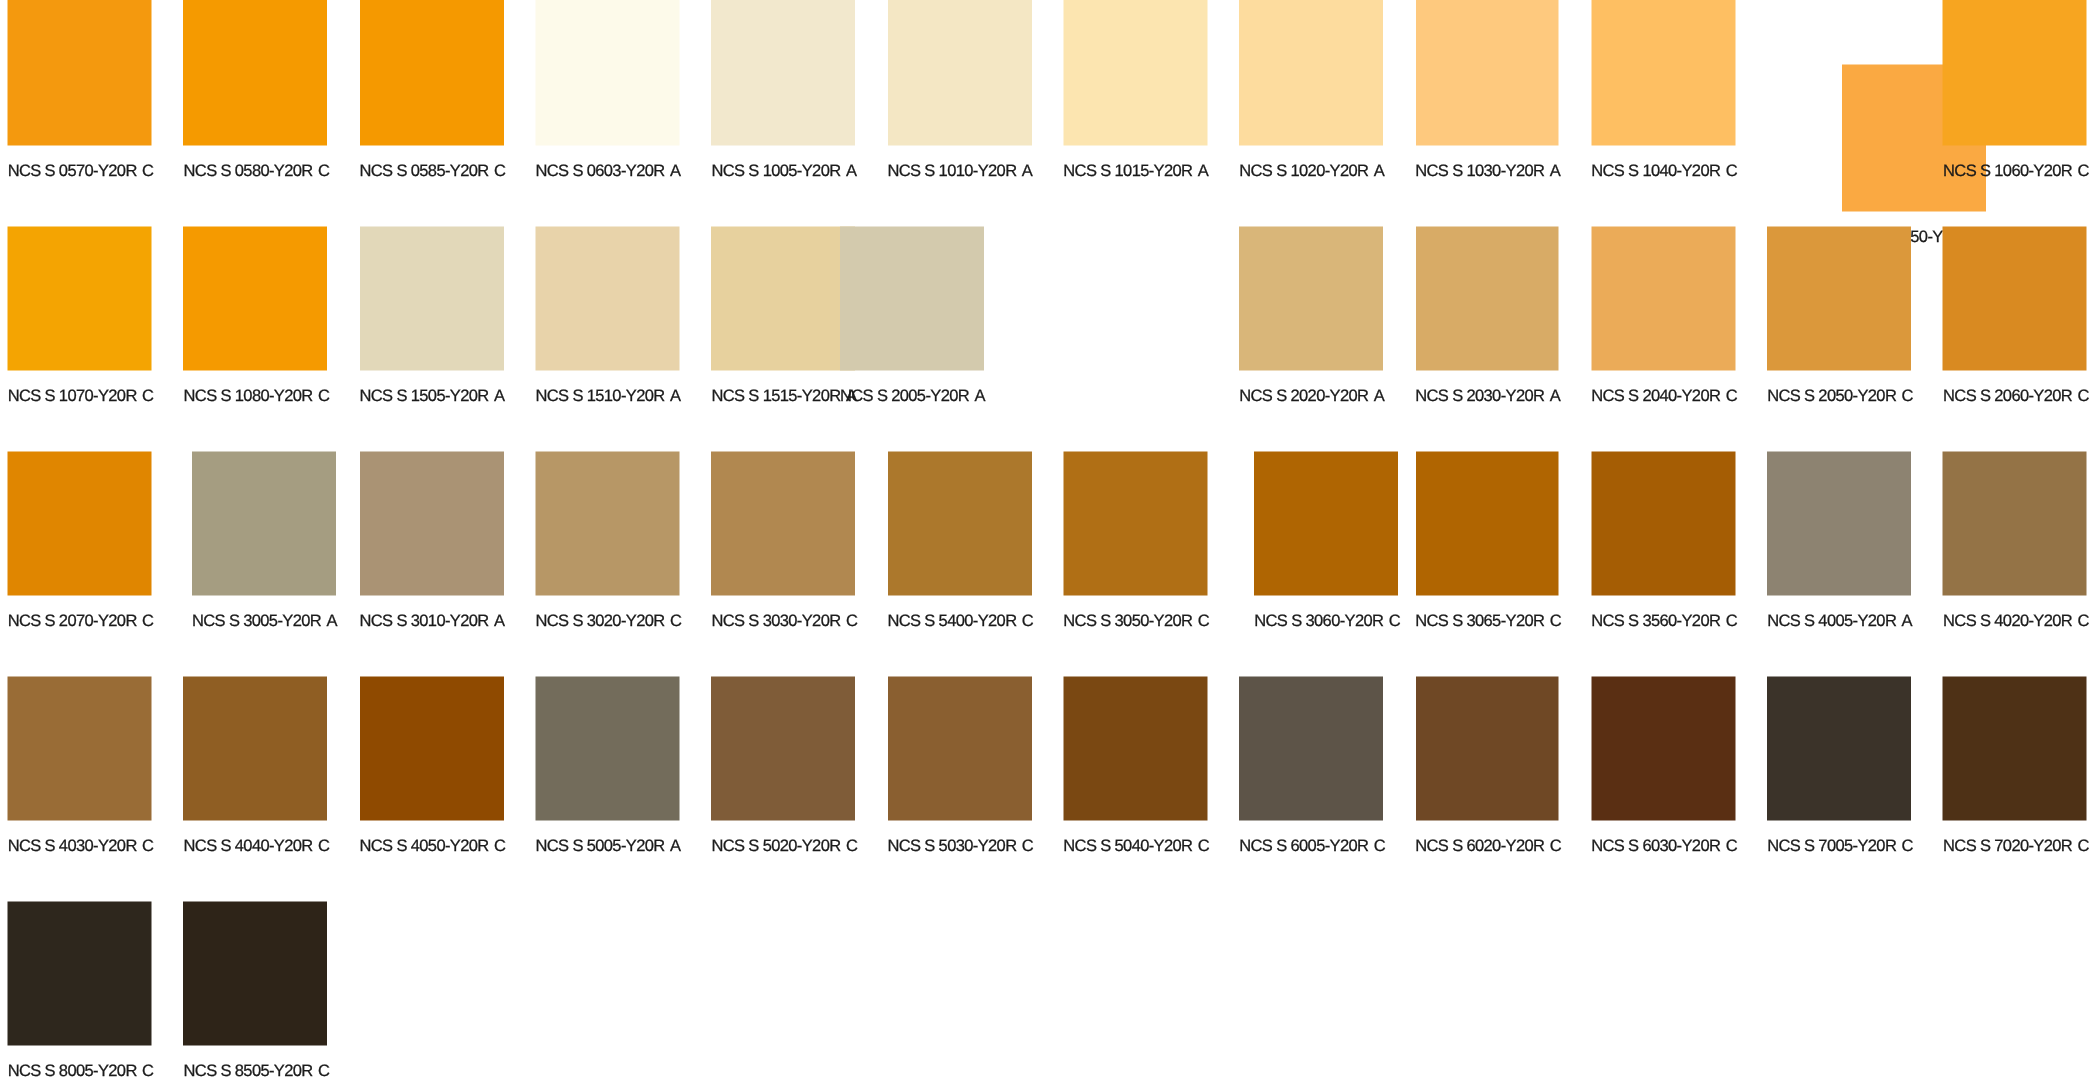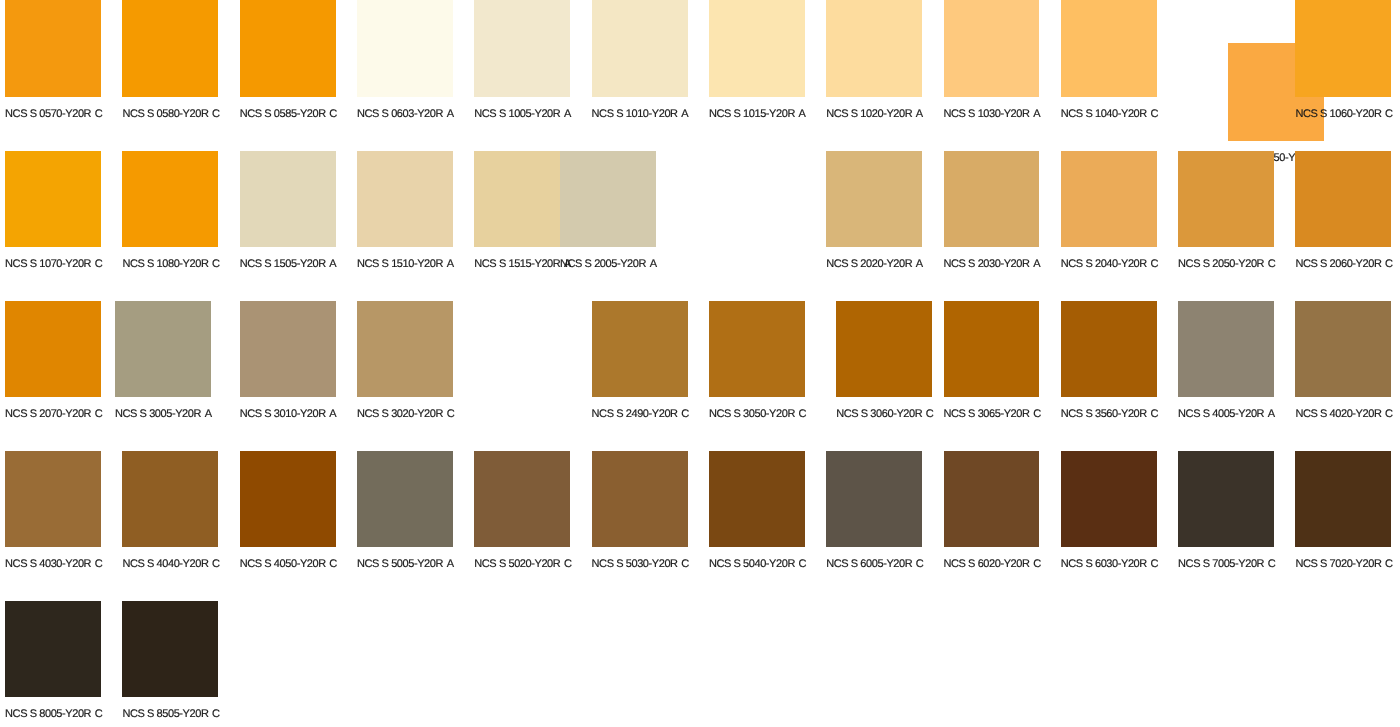"NCS S 3005-Y20R A" div.cell { left: 115px -> 128px }
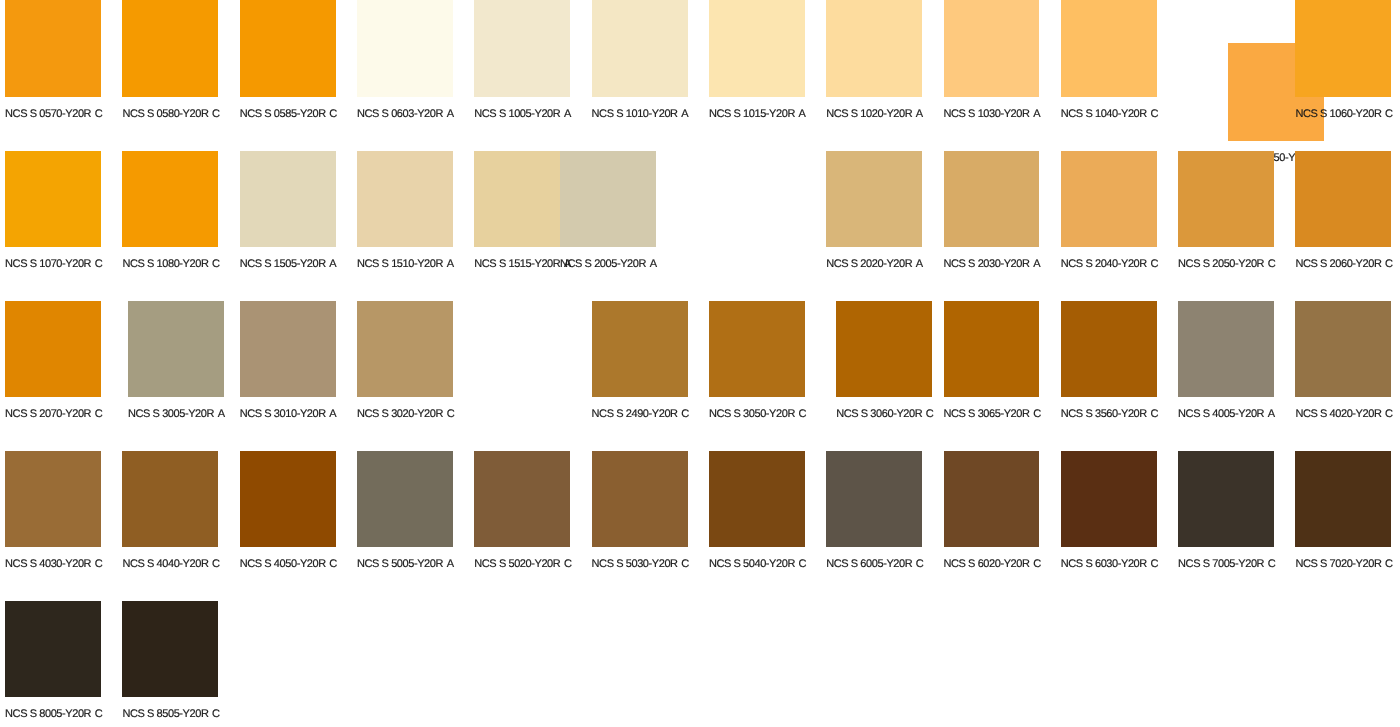"NCS S 3030-Y20R C" div.cell { html: none -> <div> <div></div> <div><span>NCS S 3030-Y20R</span><span>C</span></div> </div> }
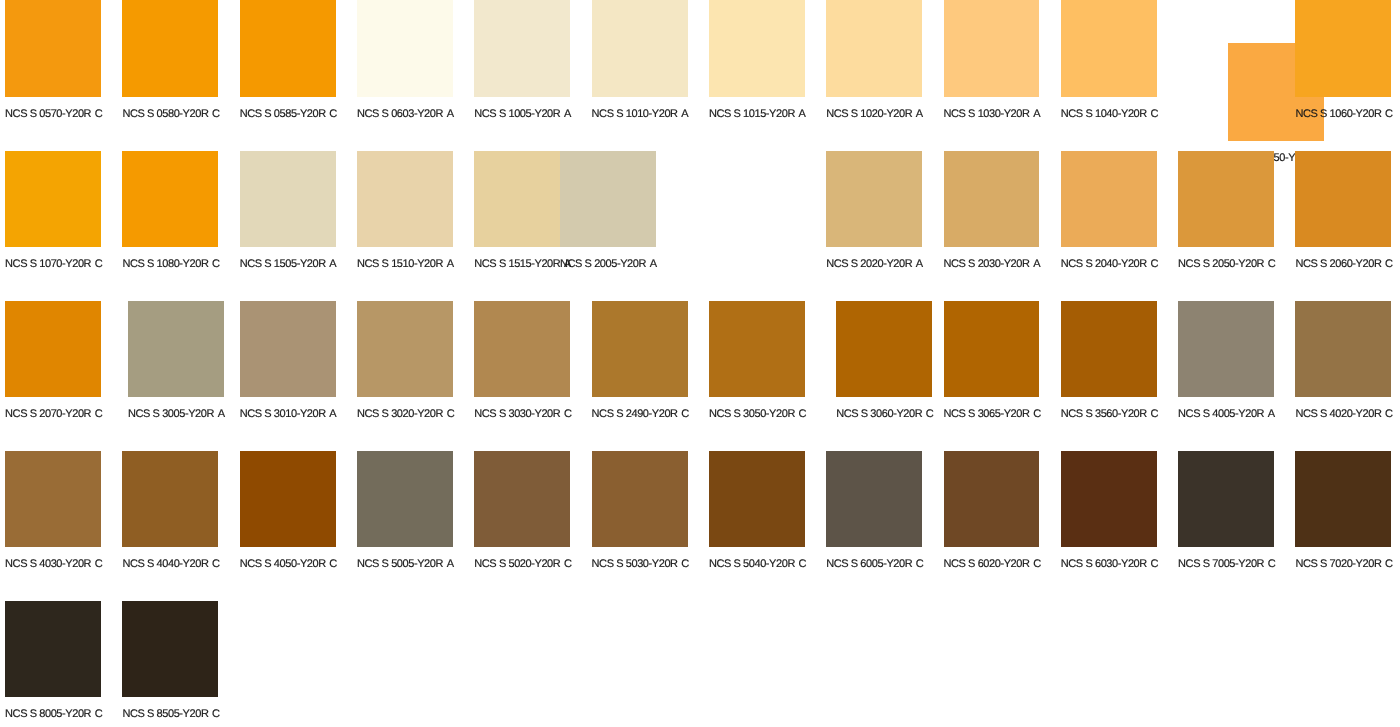"NCS S 2490-Y20R" span { text: 2490-Y20R -> 5400-Y20R }
